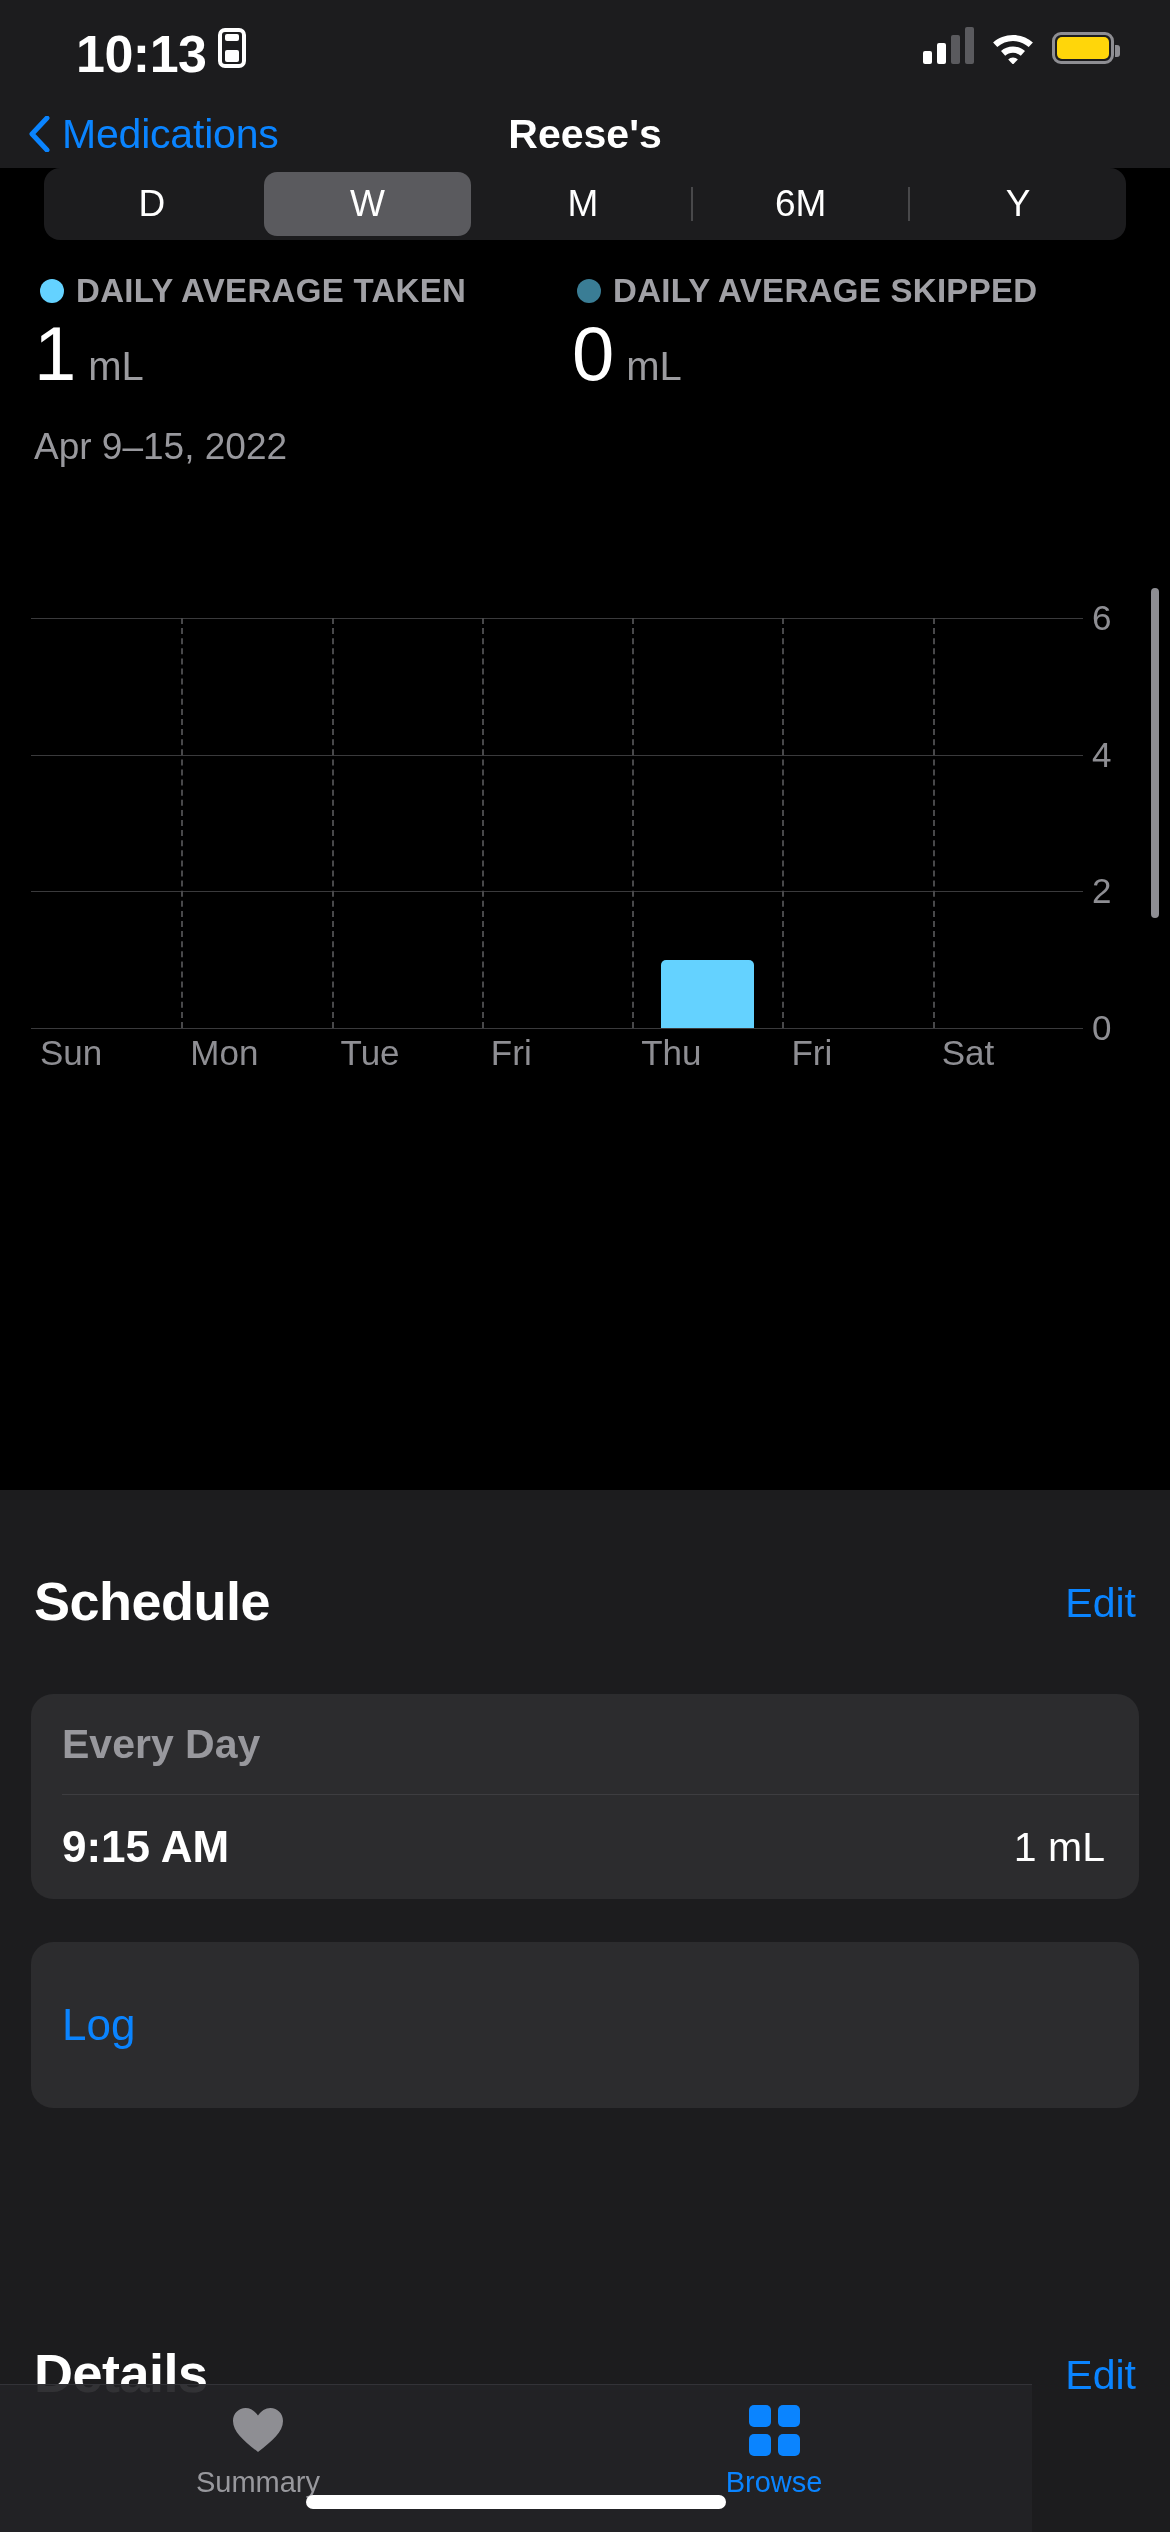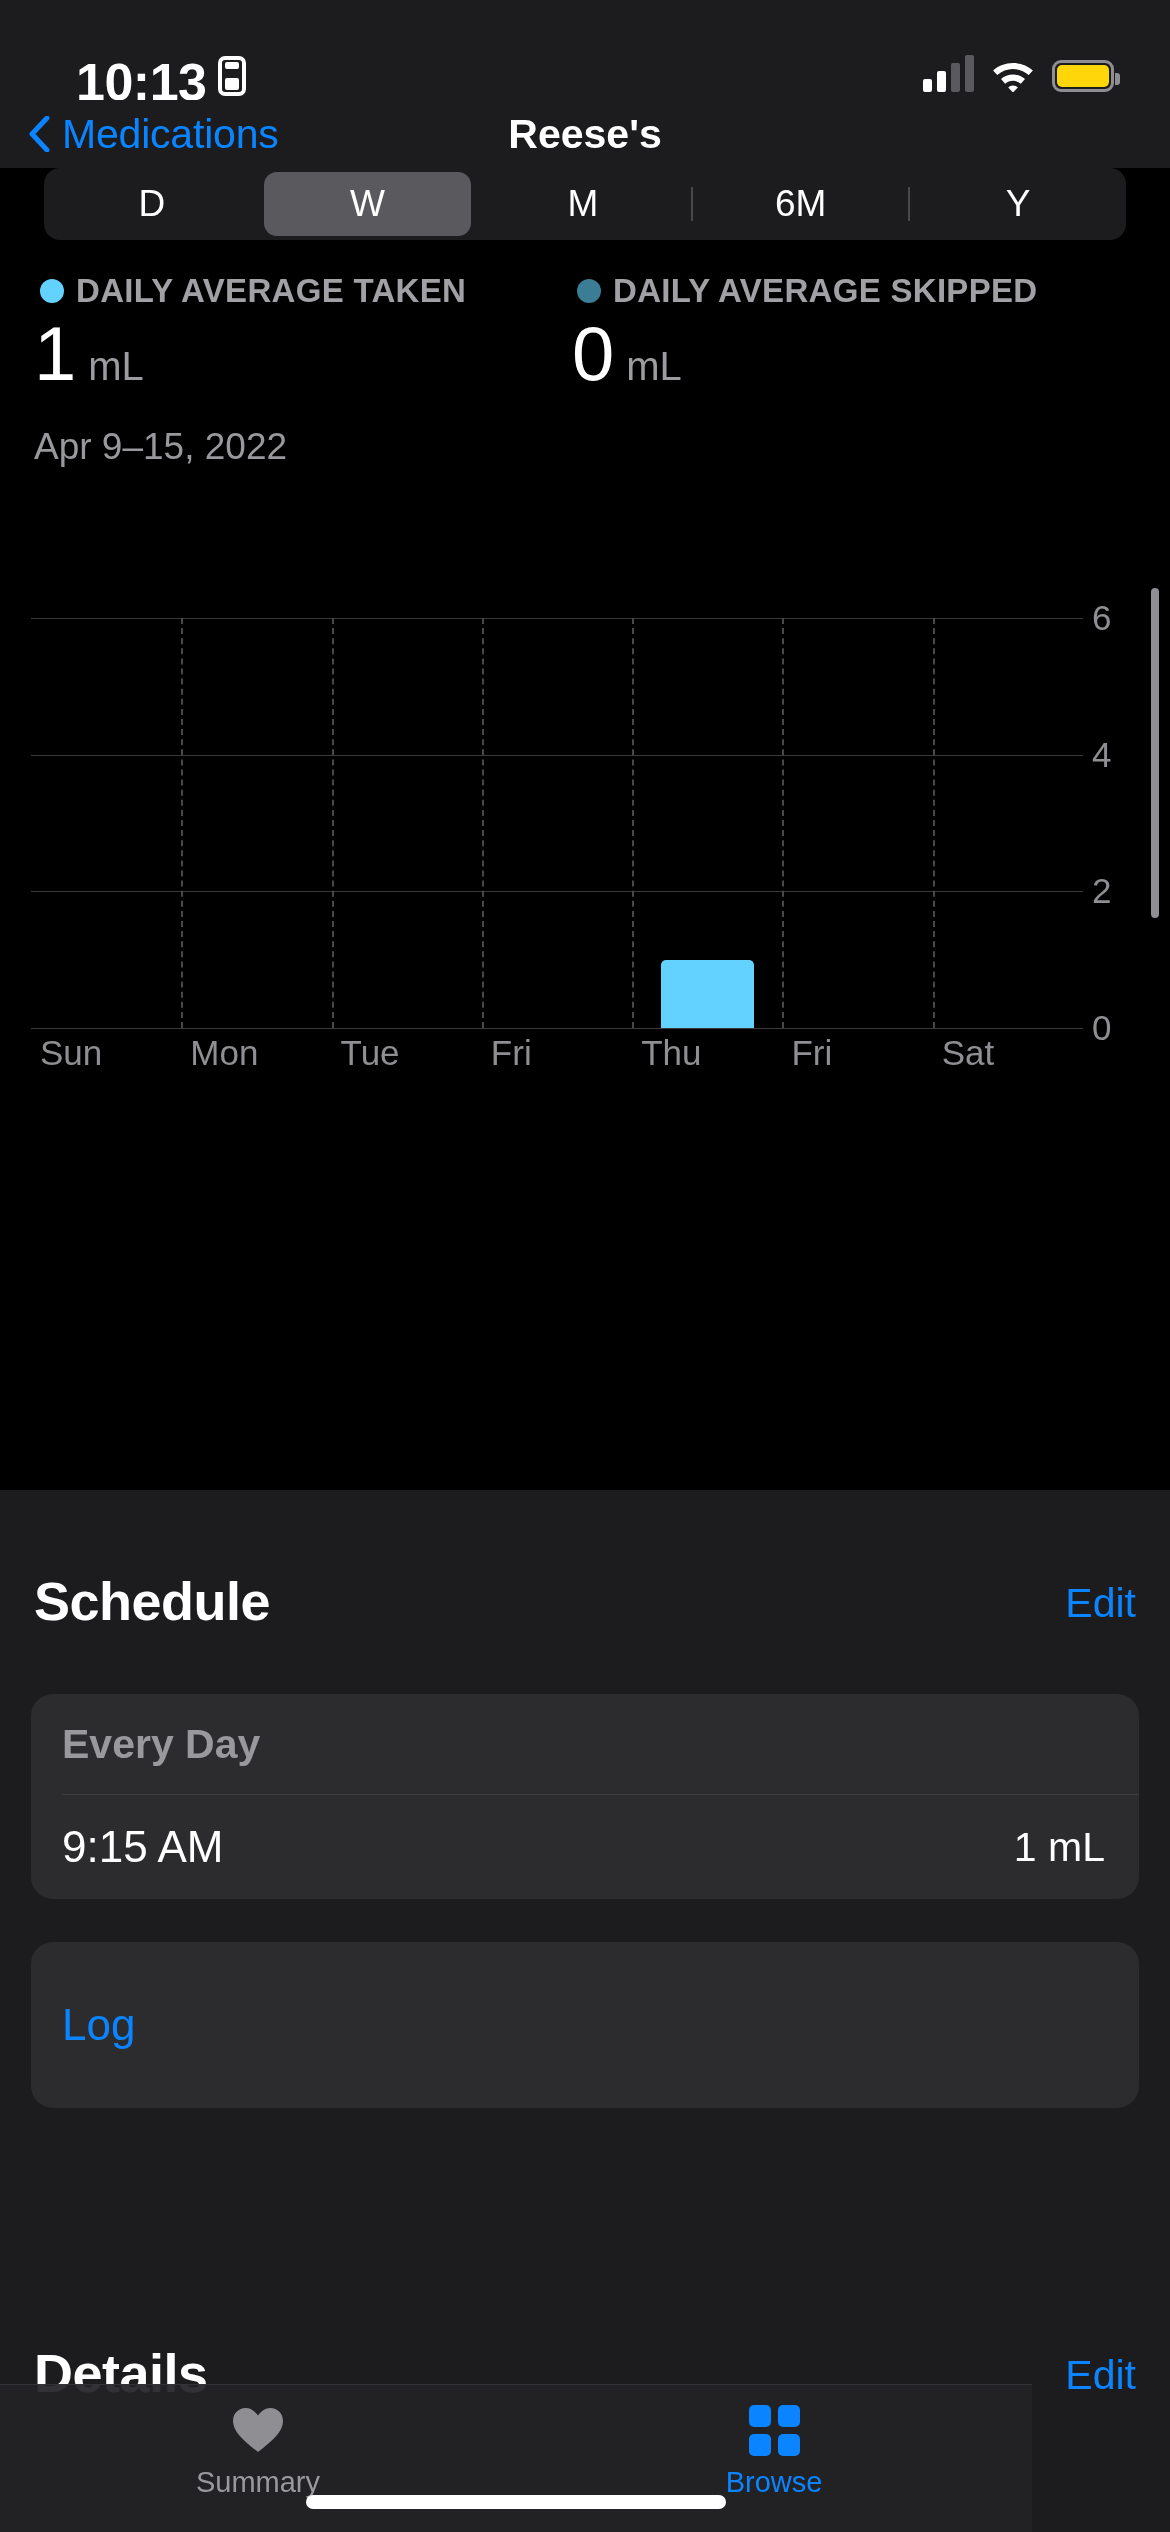"10:13" .statusbar { margin-top: 28px -> none }
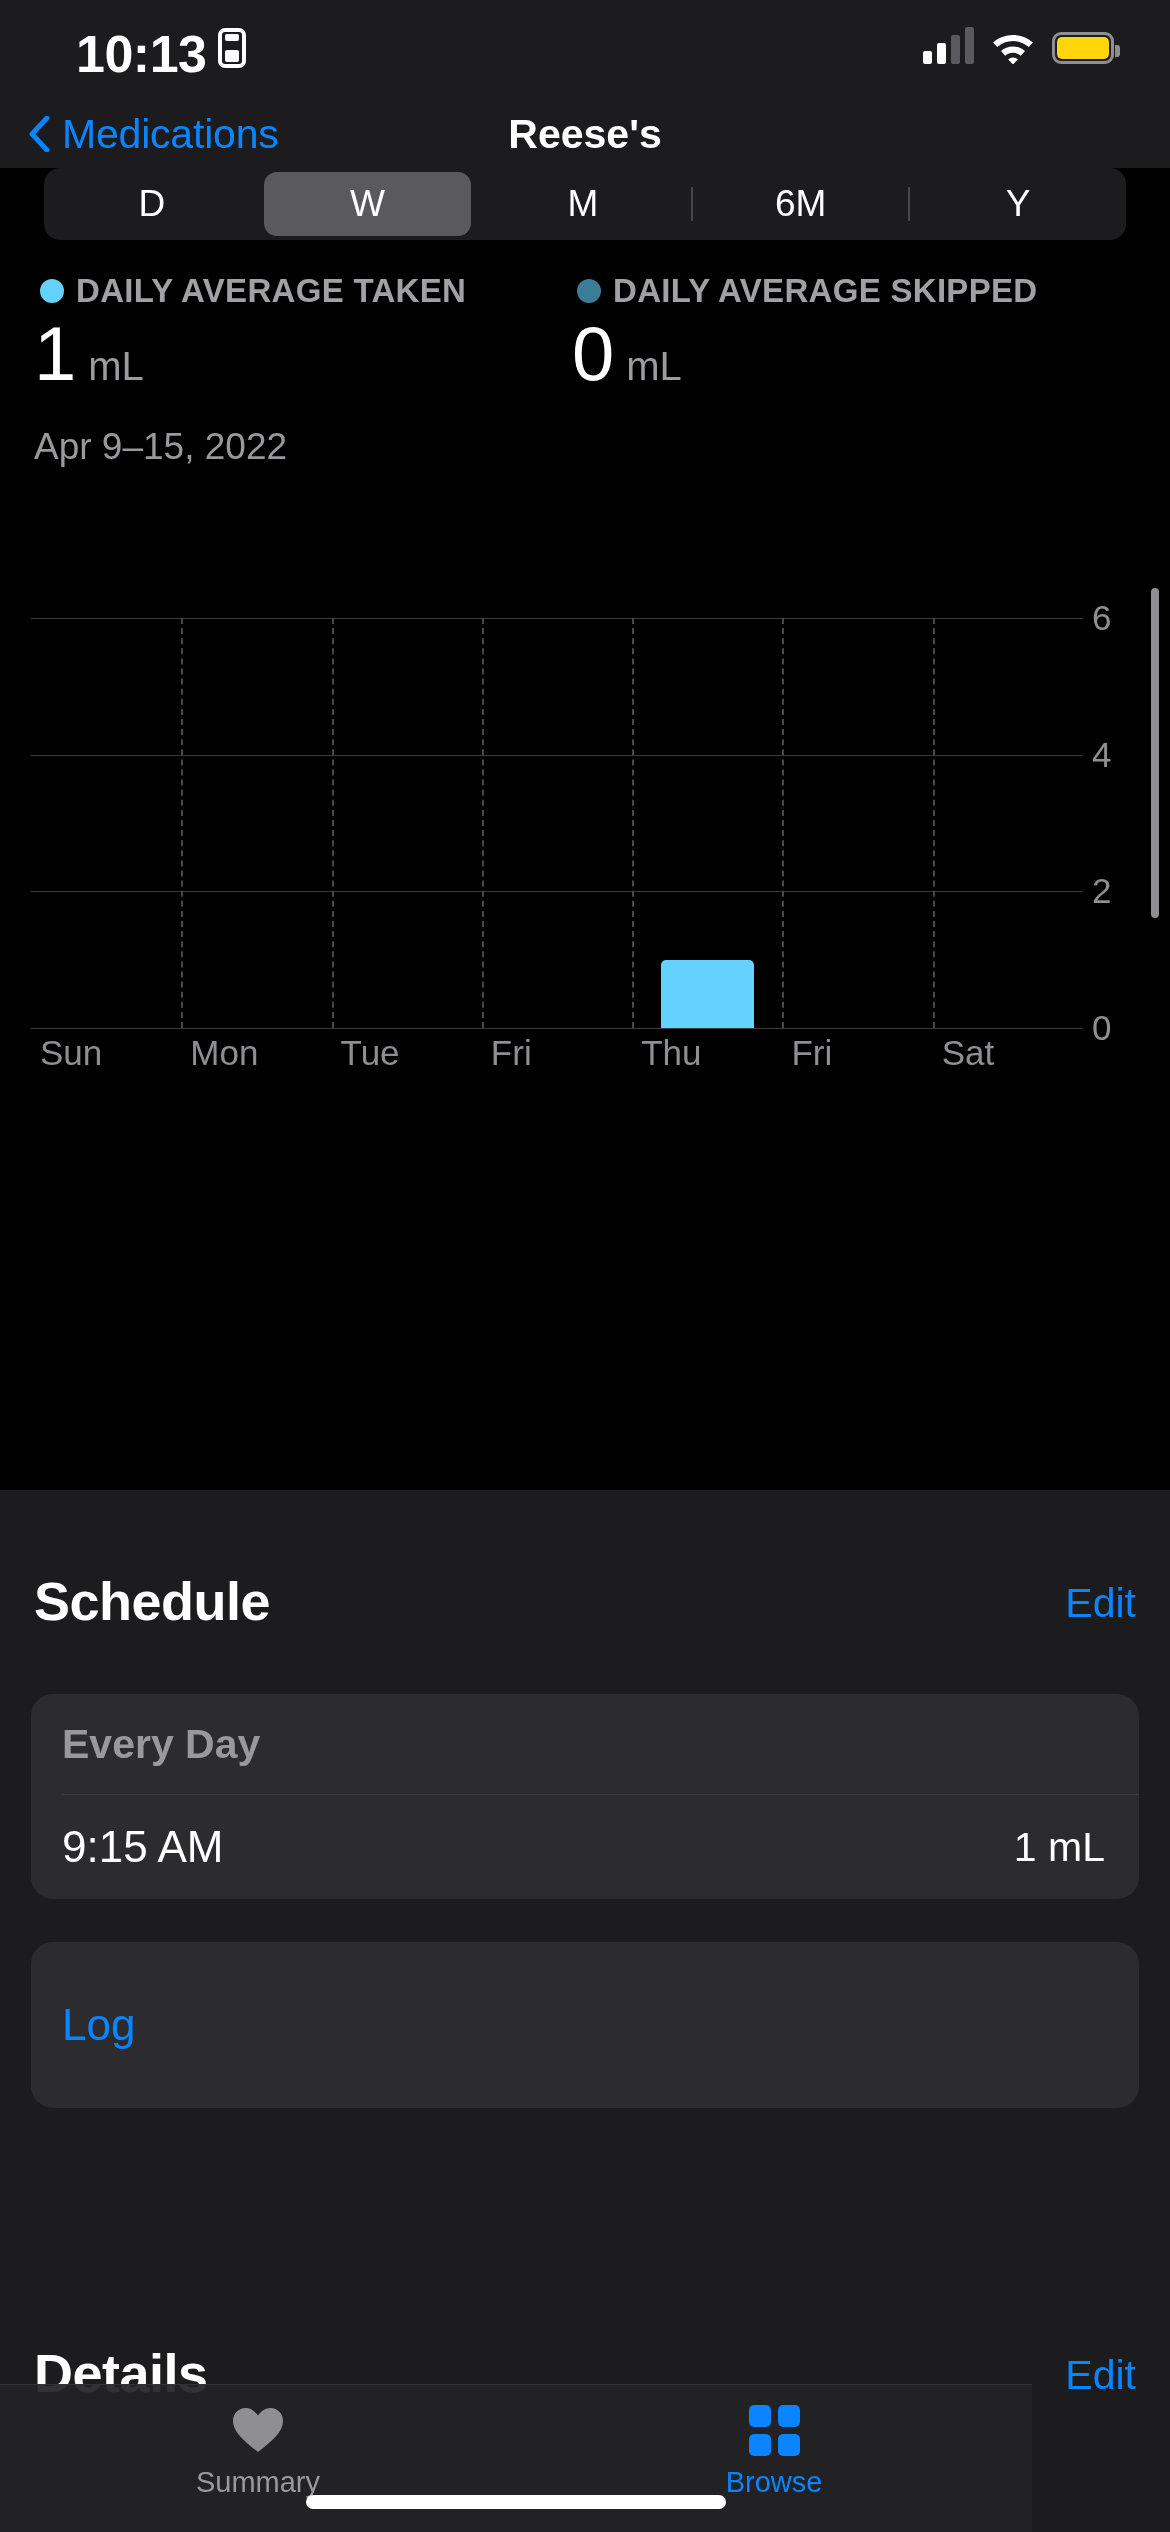"9:15 AM" .row-left { font-weight: 400 -> 700 }
